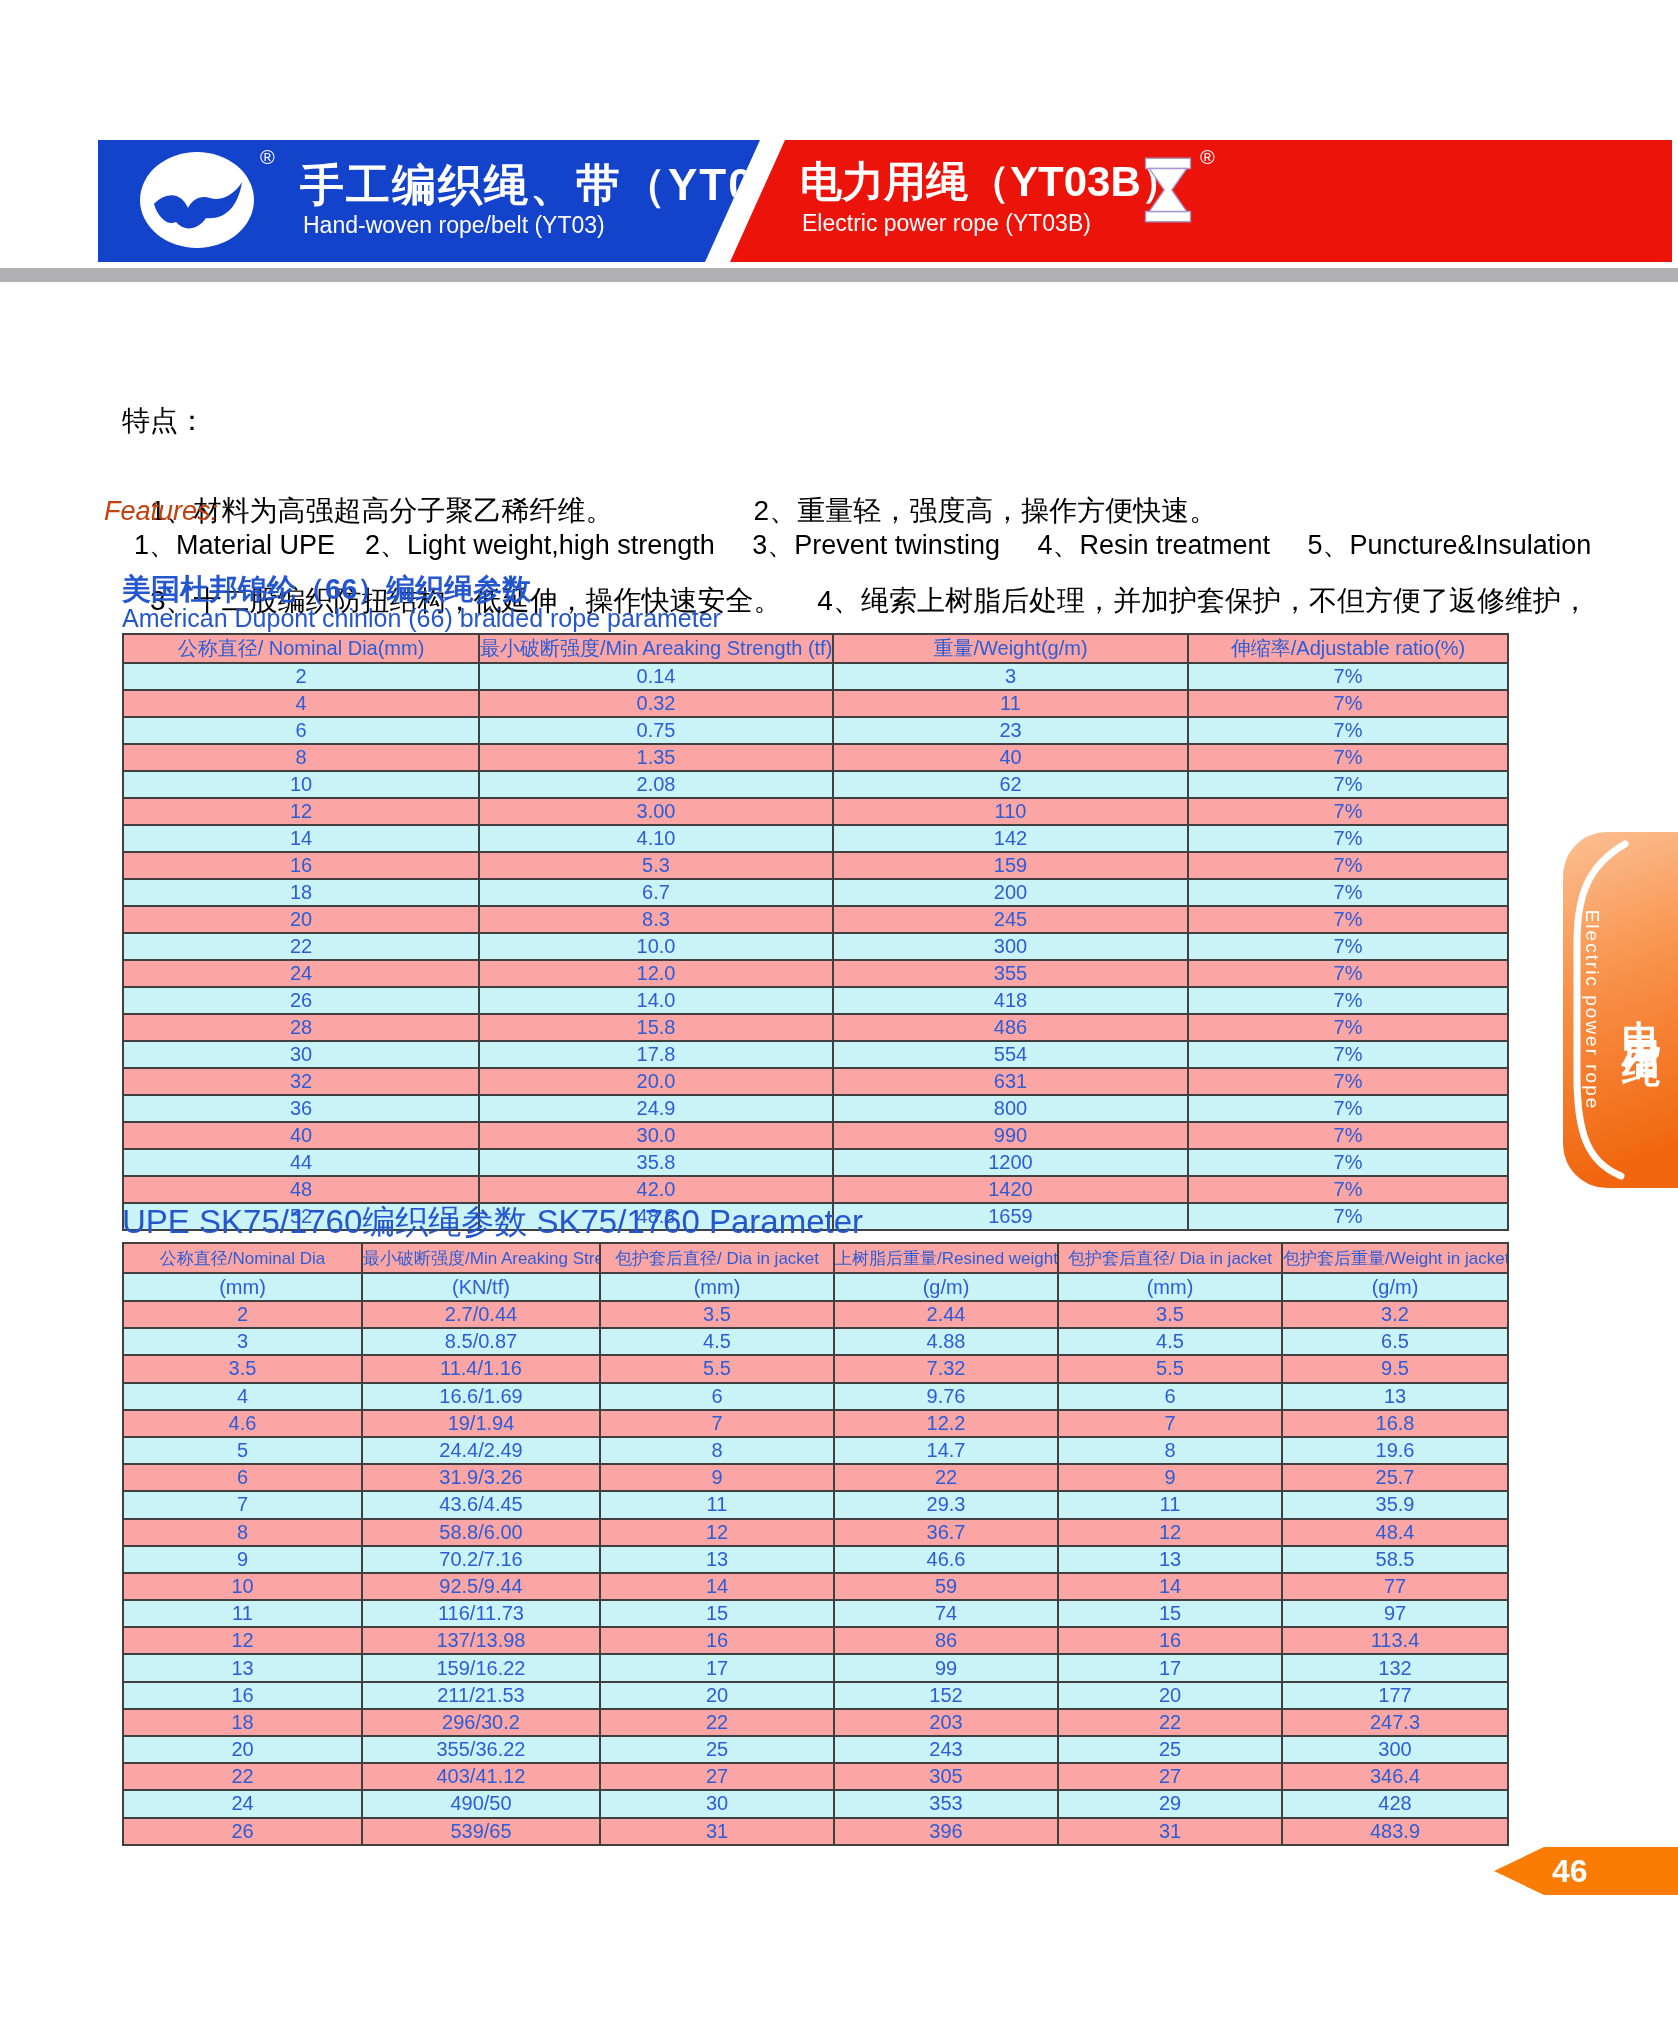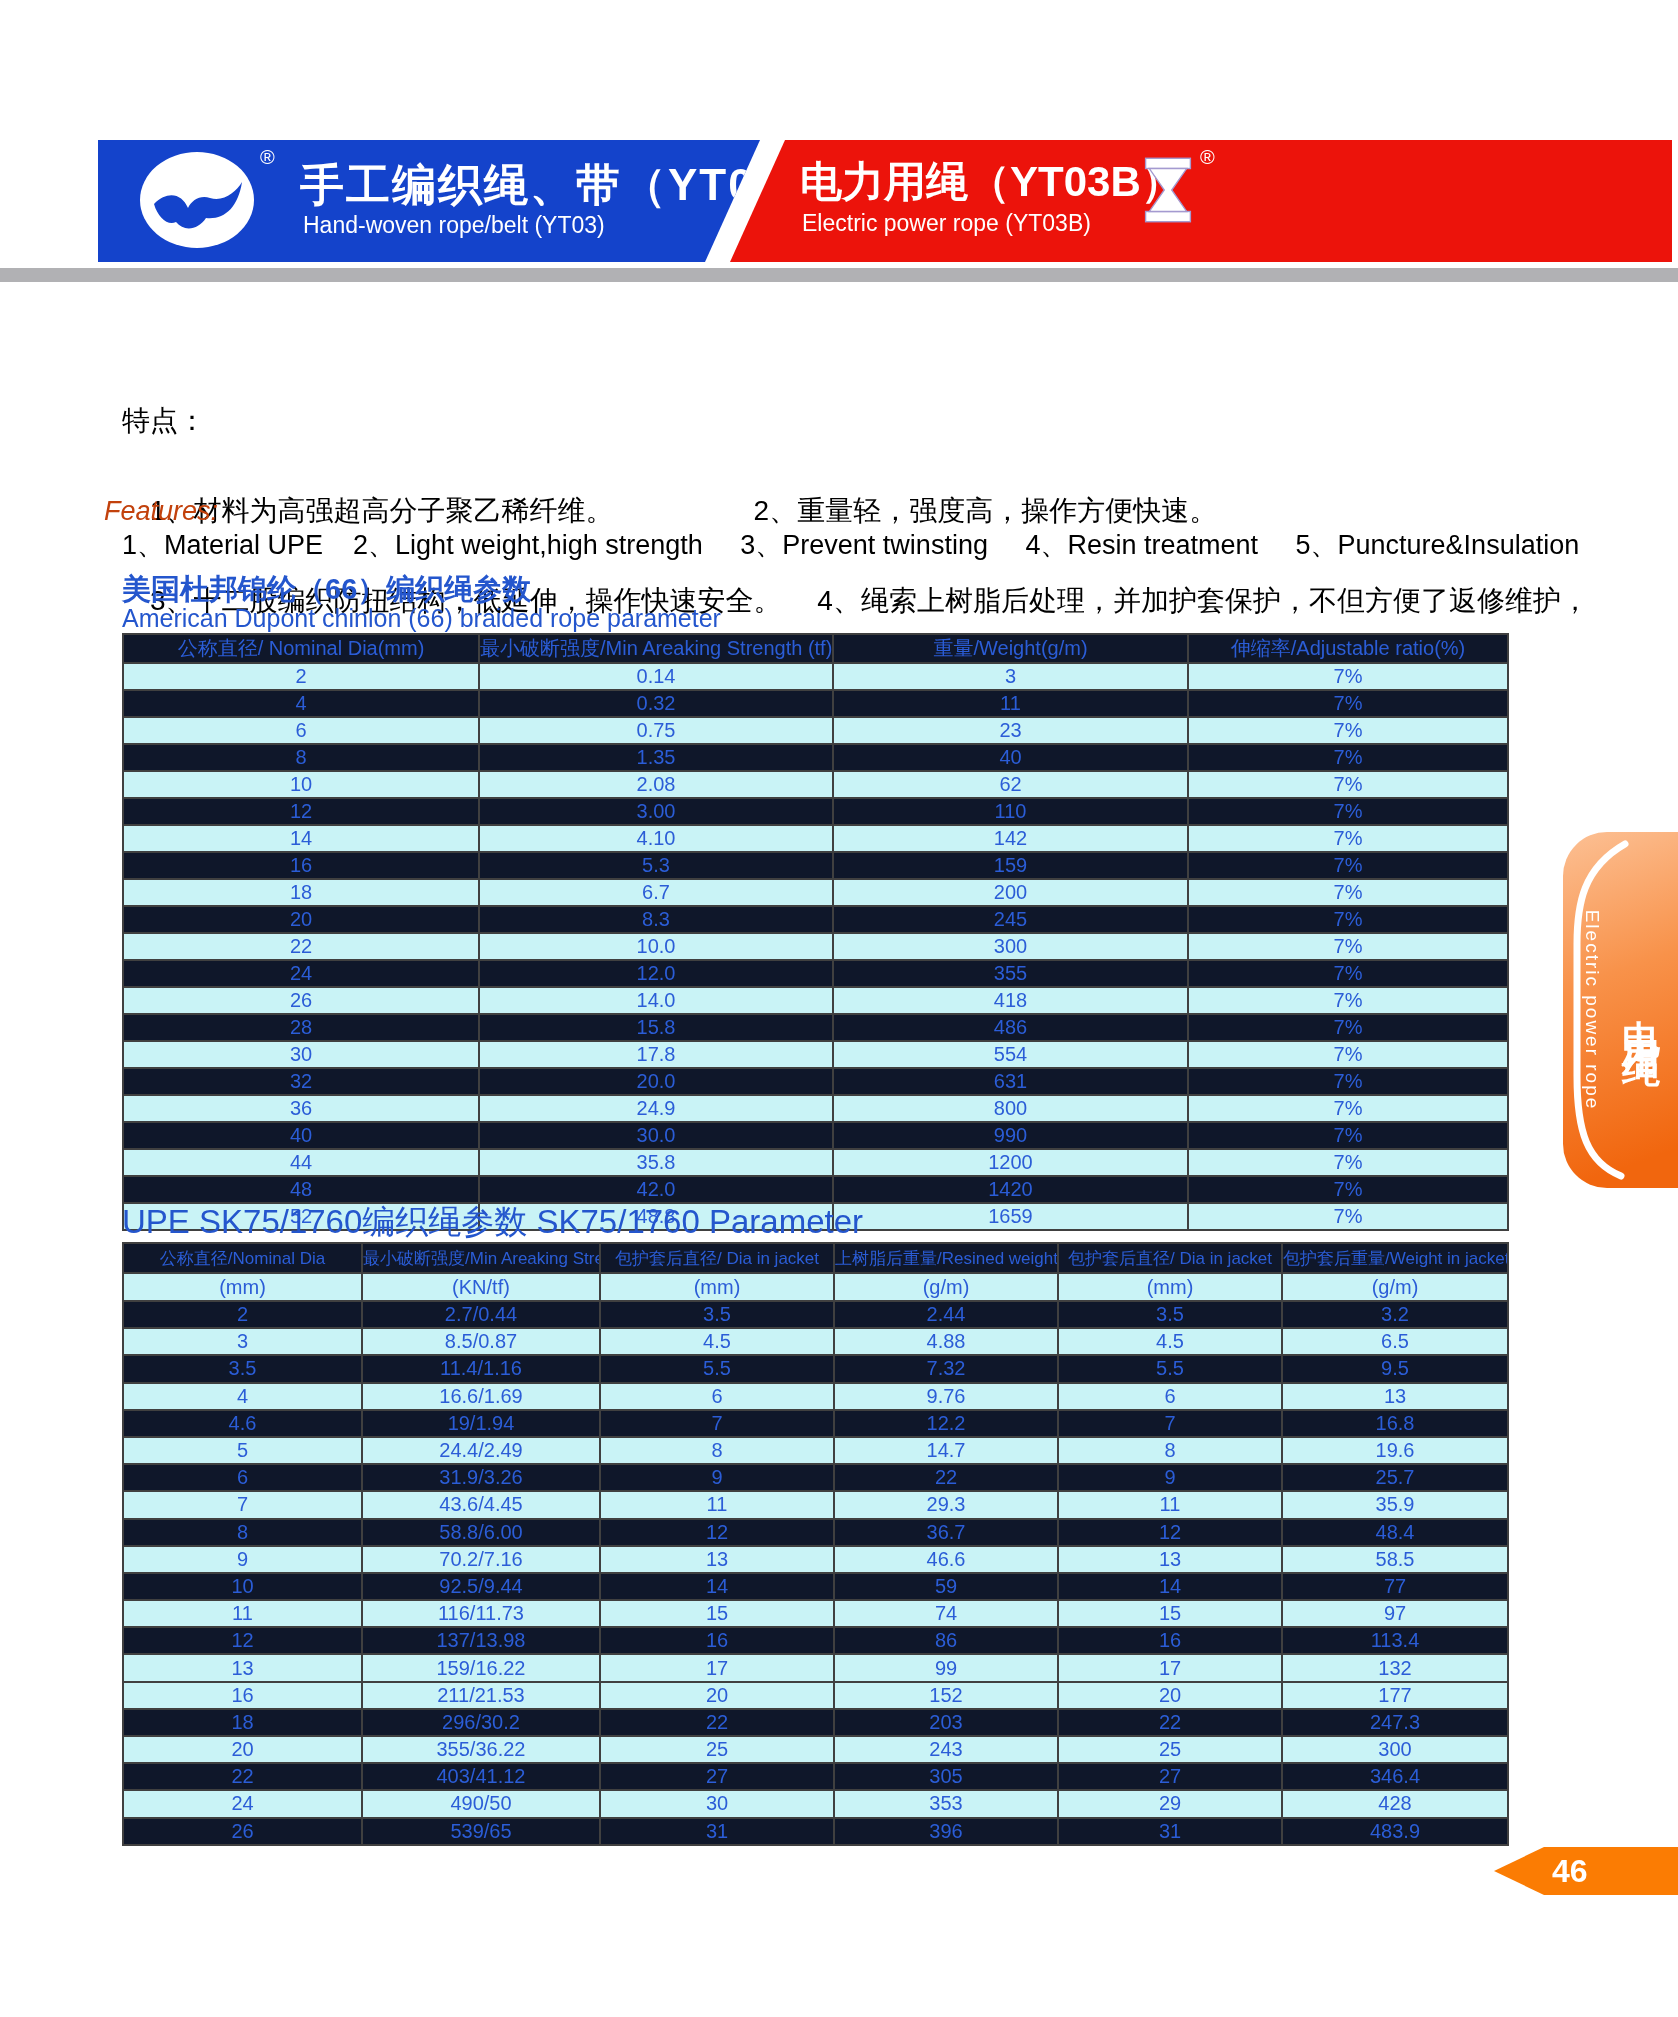"1、Material UPE 2、Light weight,high" .feat-en-line { left: 122px -> 134px }
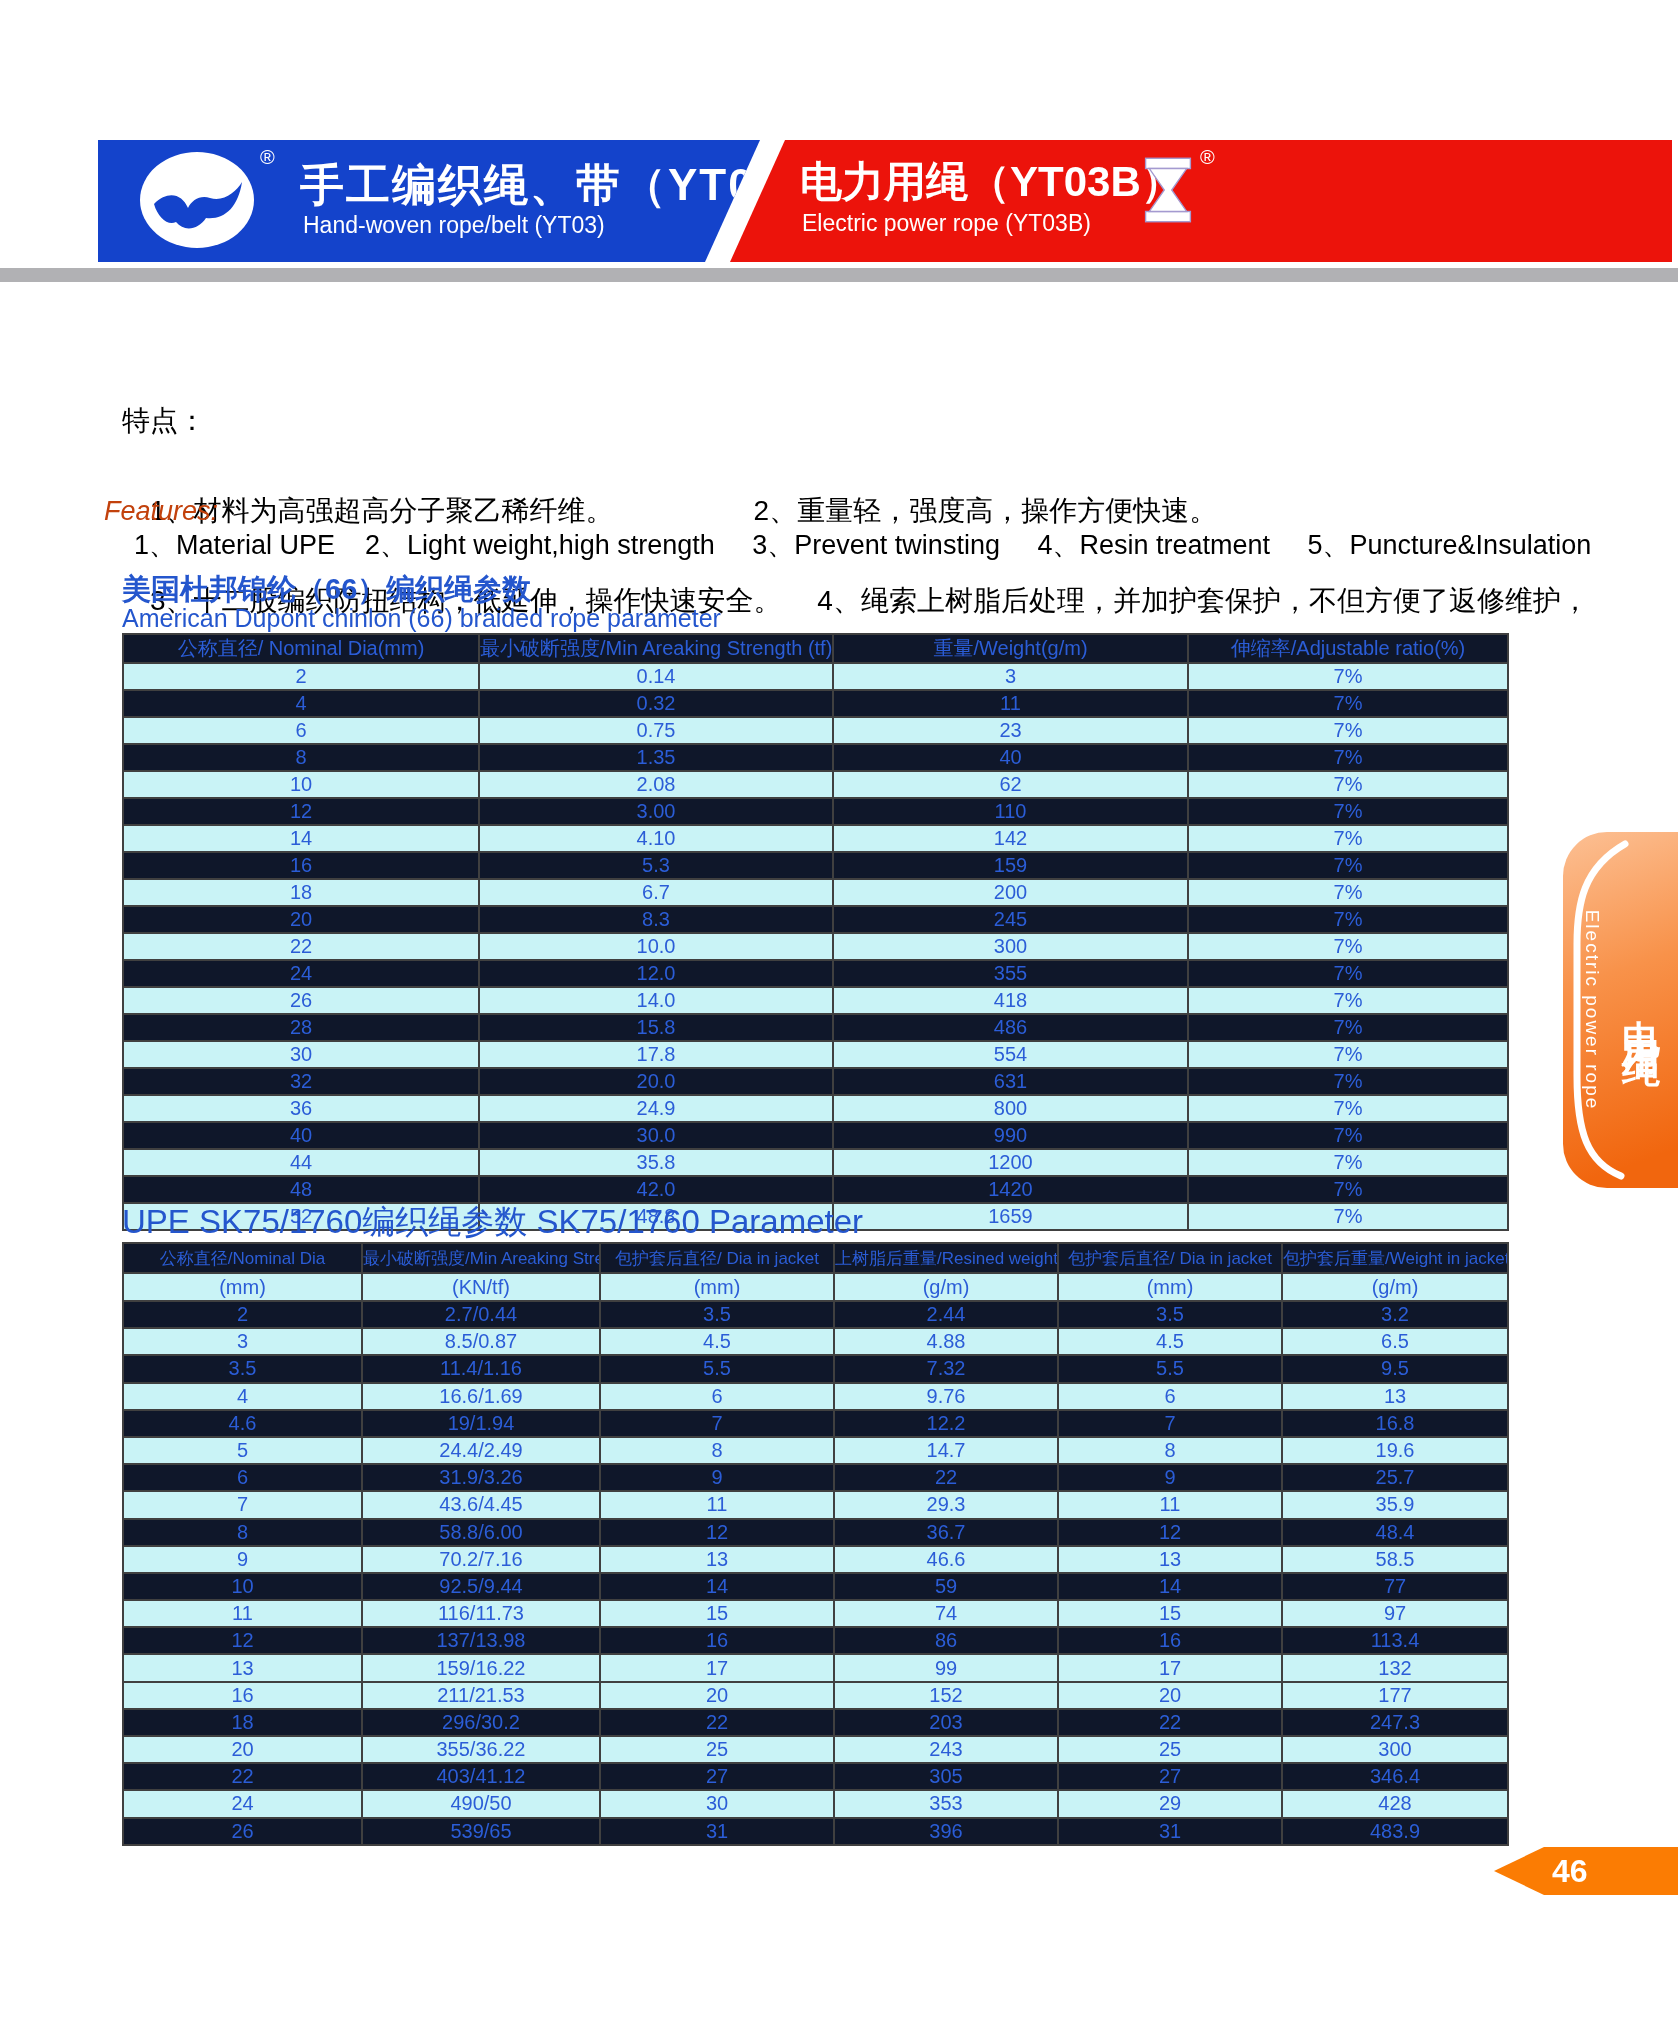"公称直径/ Nominal Dia(mm)" table { background: #0f172a -> #fca5a5 }
